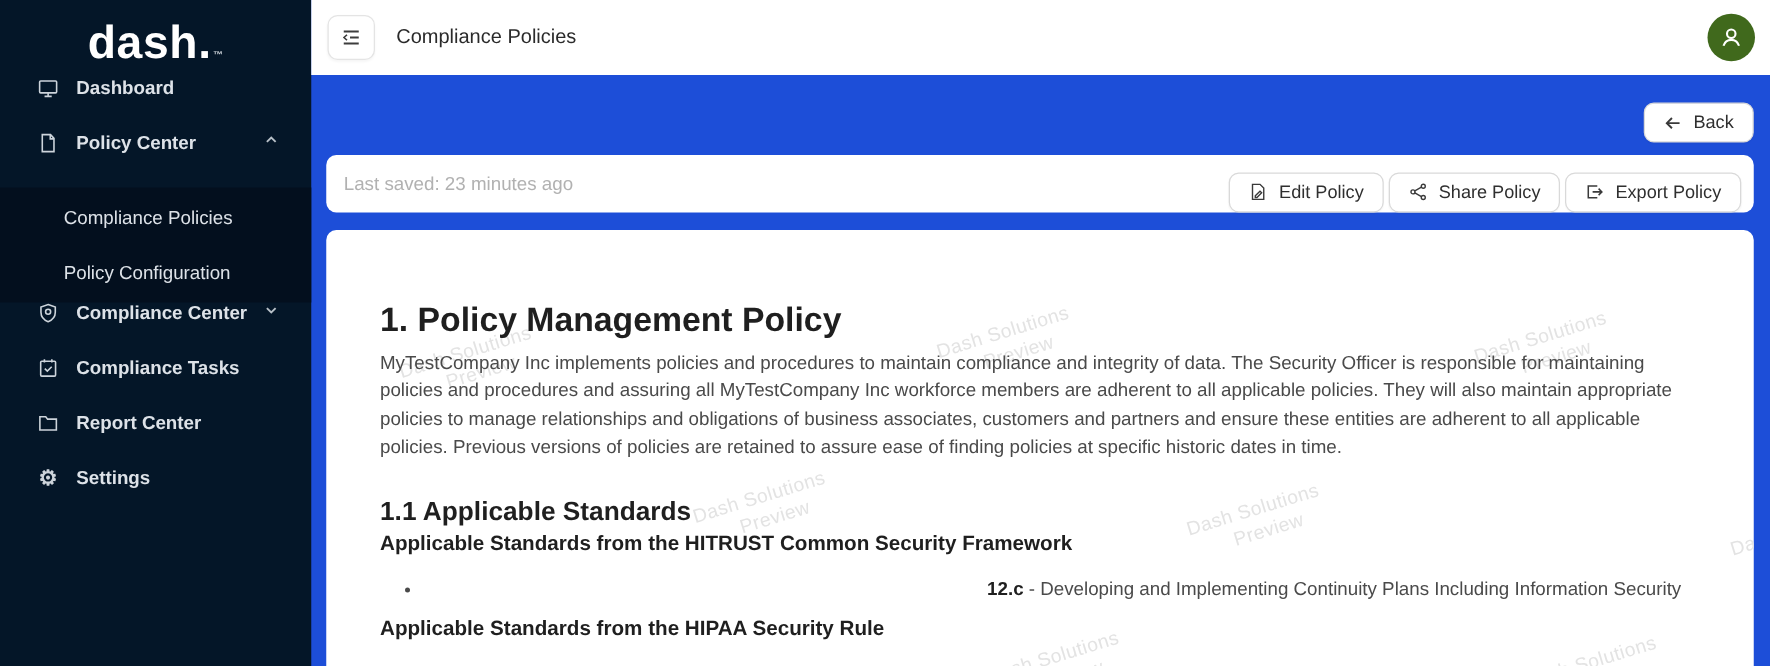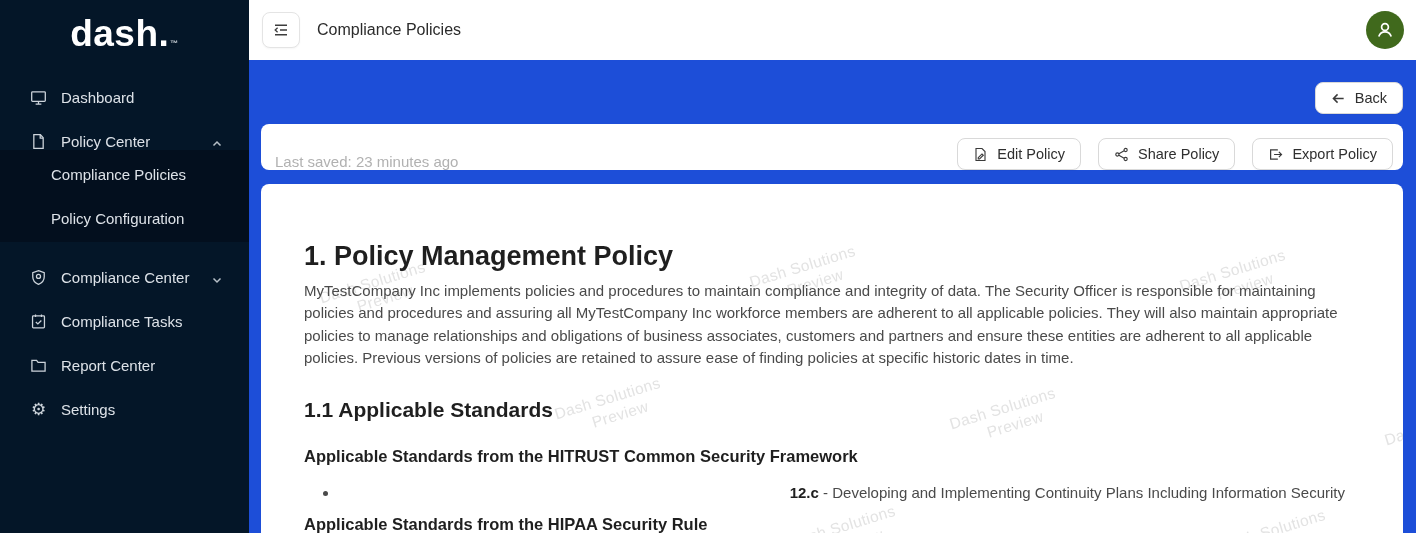"Dashboard" .nav-item { align-items: flex-end -> flex-start; font-weight: none -> bold }
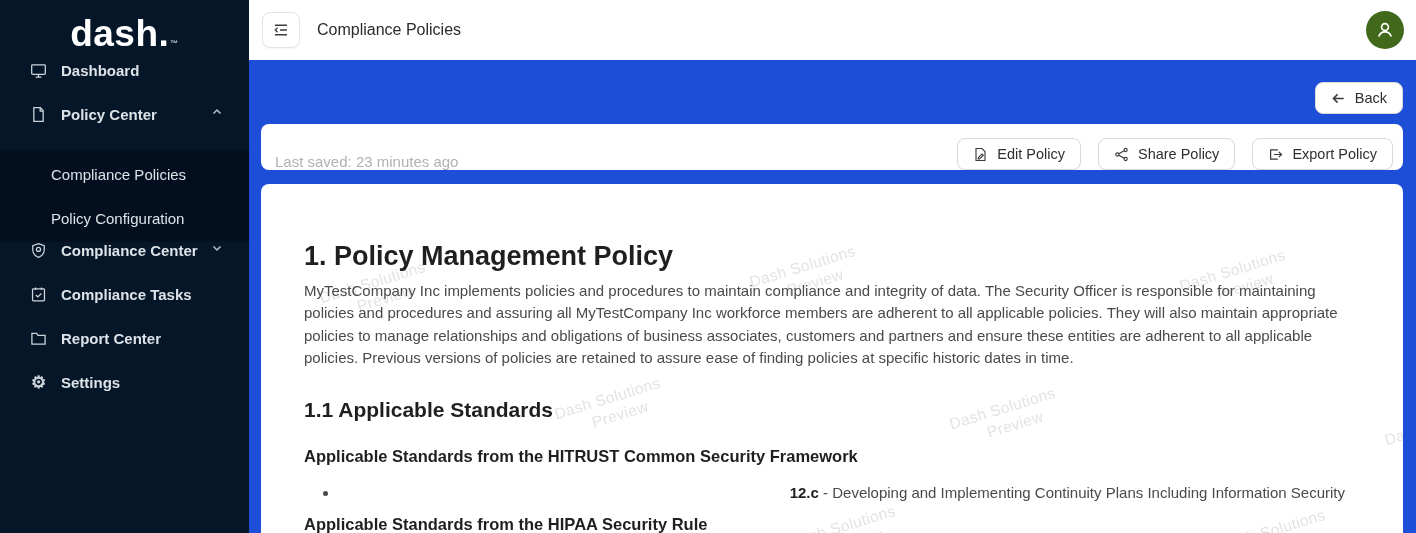"Last saved: 23 minutes ago" .toolbar-card { align-items: flex-end -> center }
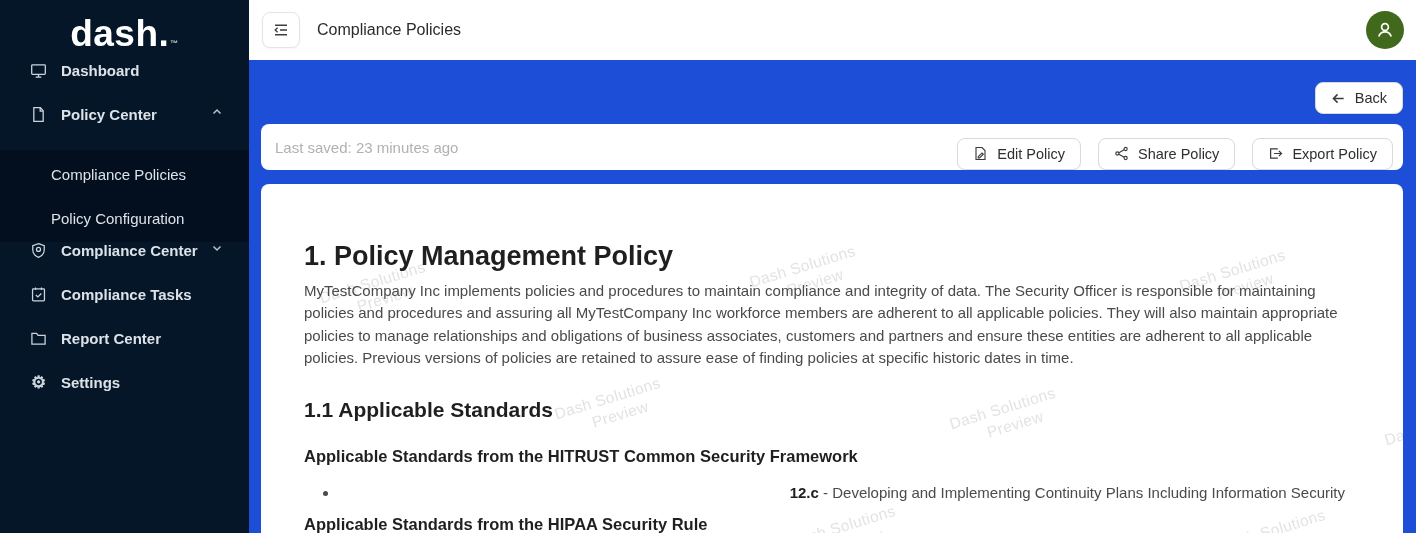"Edit Policy" .toolbar-actions { gap: 17px -> 4px }
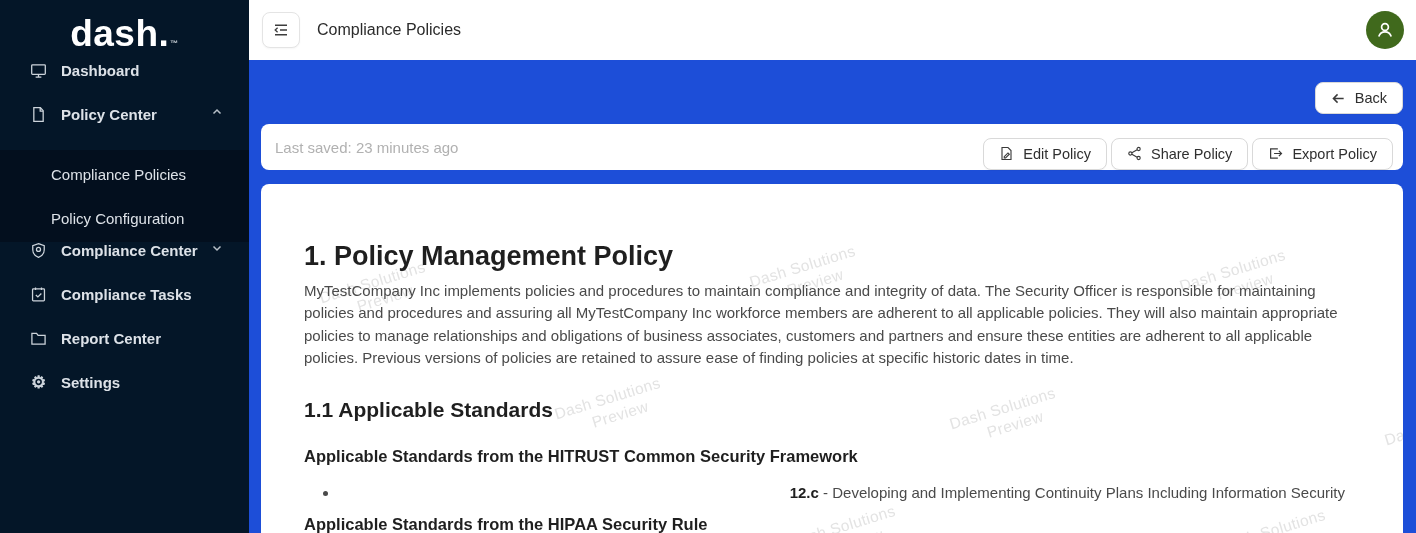"Applicable Standards from the HITRUST" .doc-h3 { margin-top: 25px -> 4px }
